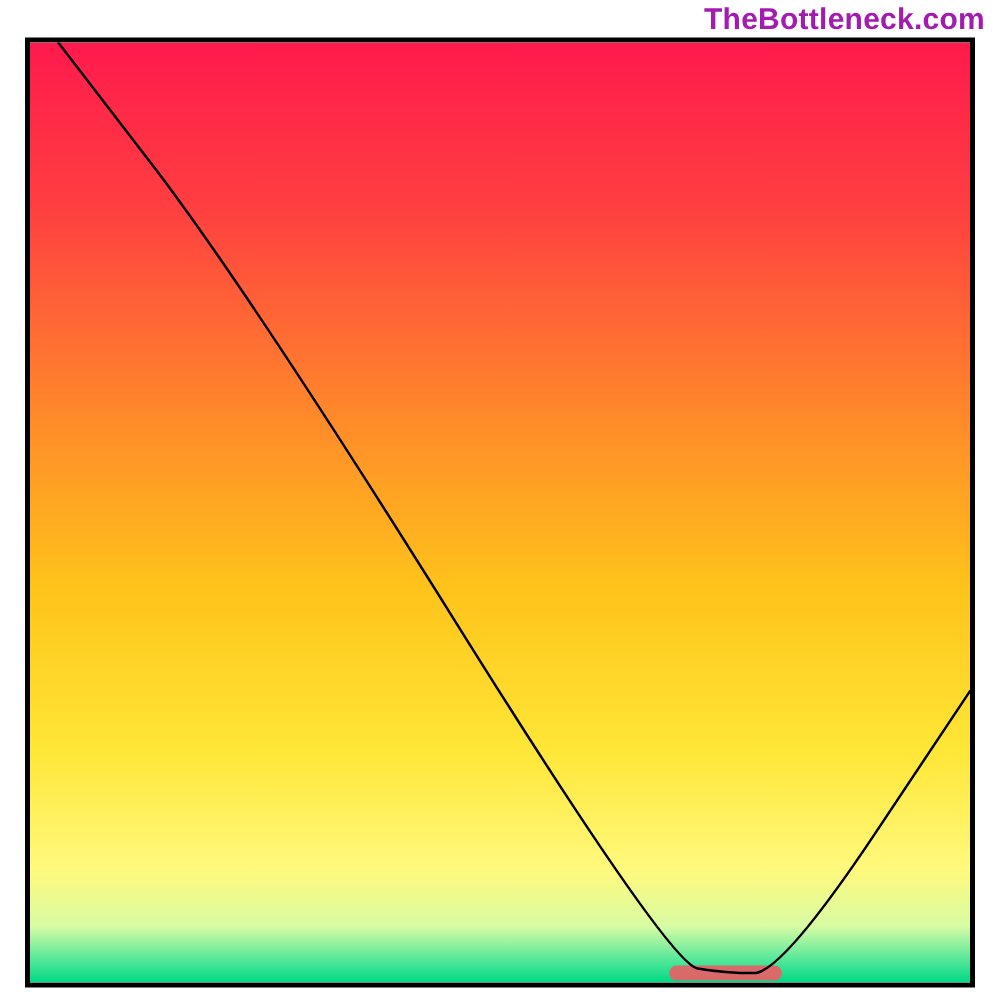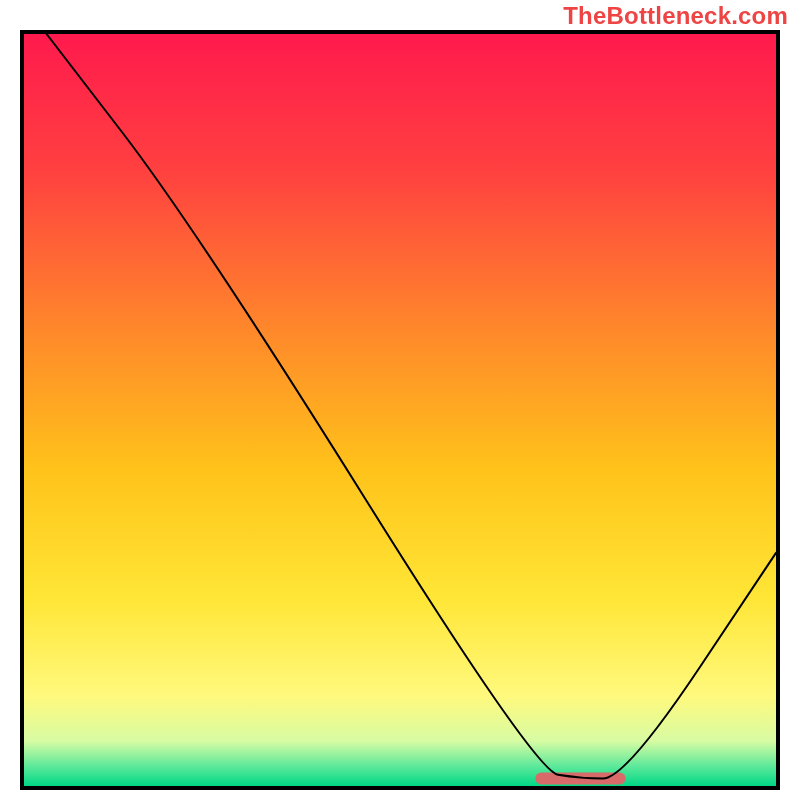"TheBottleneck.com" .watermark { color: #ef4444 -> #a21caf }
